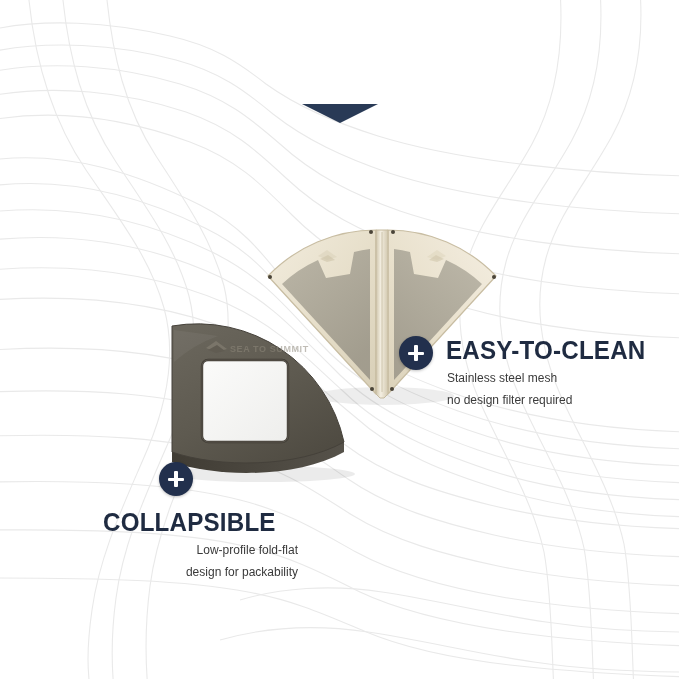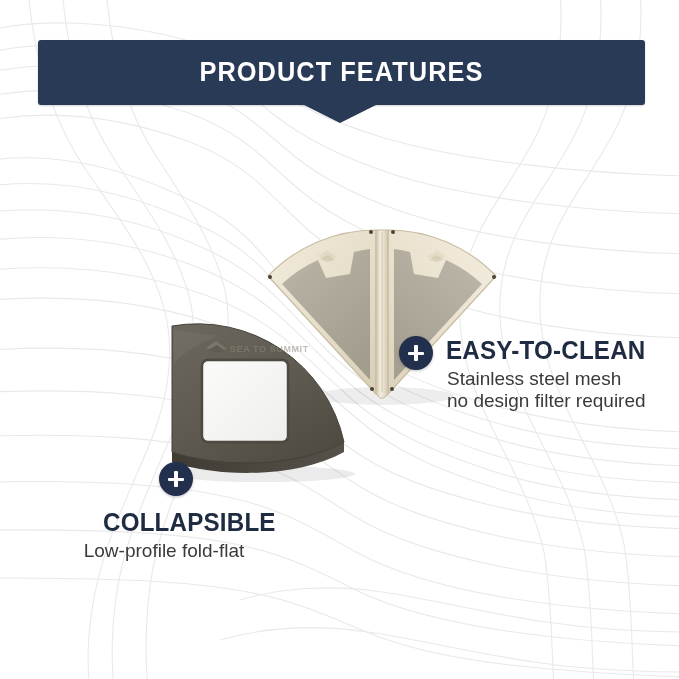"PRODUCT FEATURES" div { html: <div> <div>PRODUCT FEATURES</div> </div> -> none }
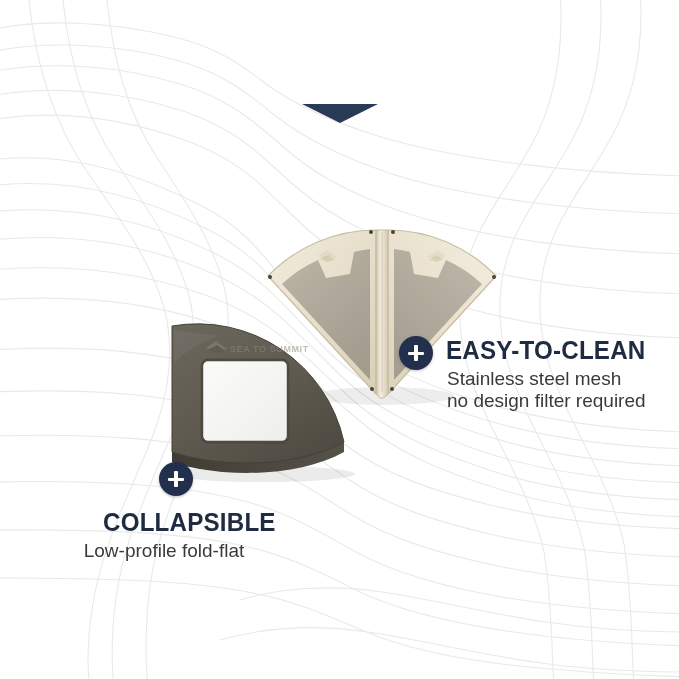"Stainless steel mesh" .feature-body { font-size: 19px -> 12px }
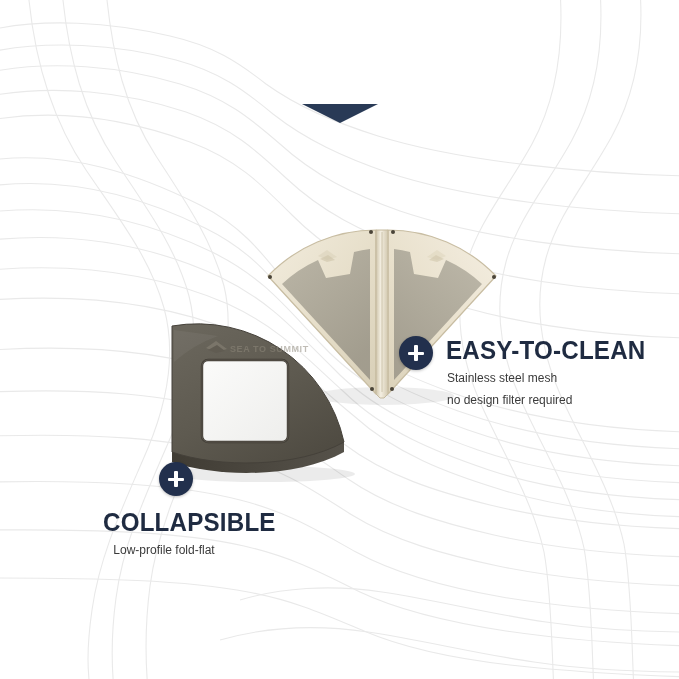"Low-profile fold-flat" #body-collapsible { left: 43px -> 56px; text-align: center -> right }
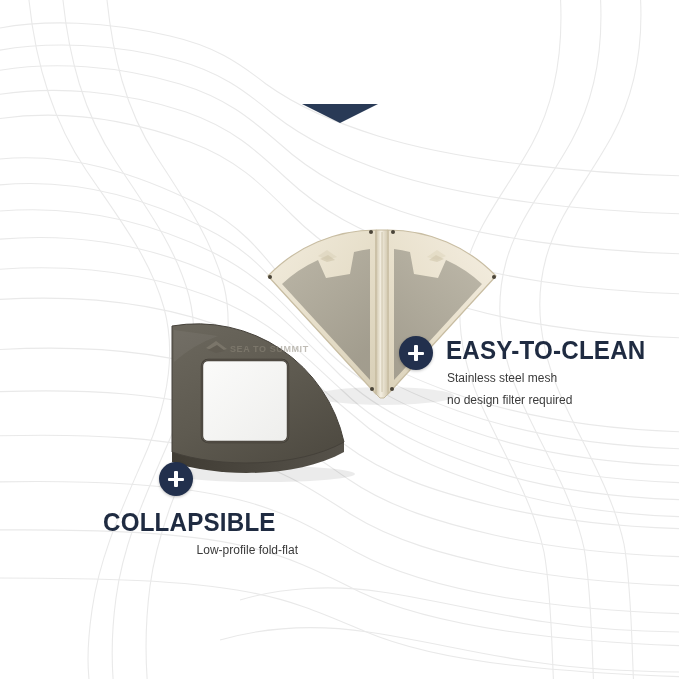"design for packability" span.body-line { html: none -> <span>design for packability</span> }
